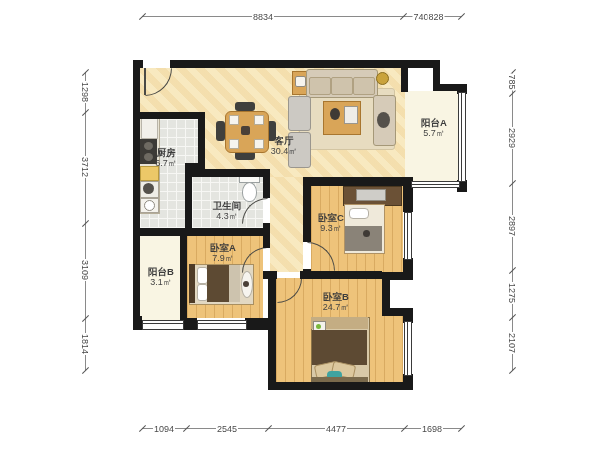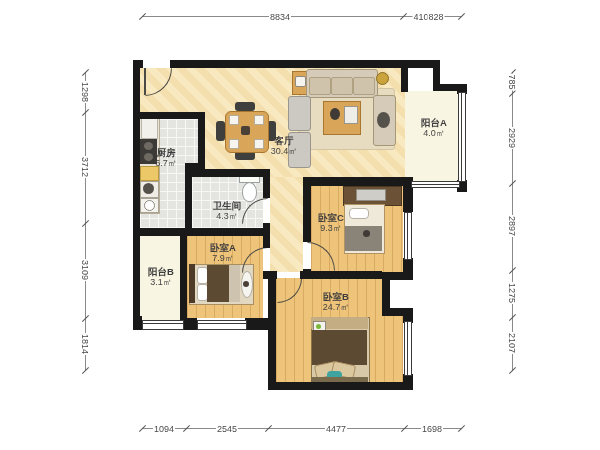"8834" span.dlabel { left: 280px -> 263px }
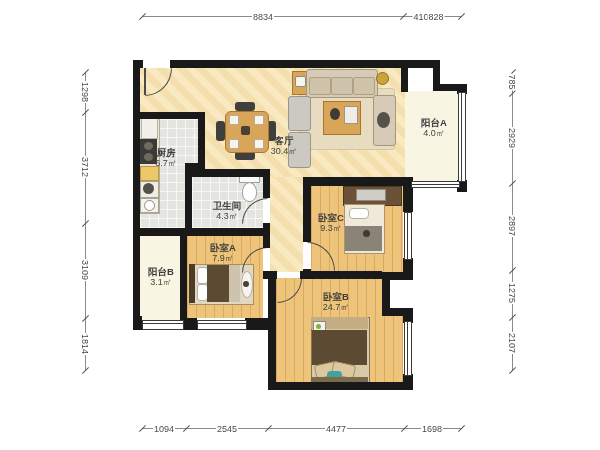"410" span.dlabel { text: 410 -> 740 }
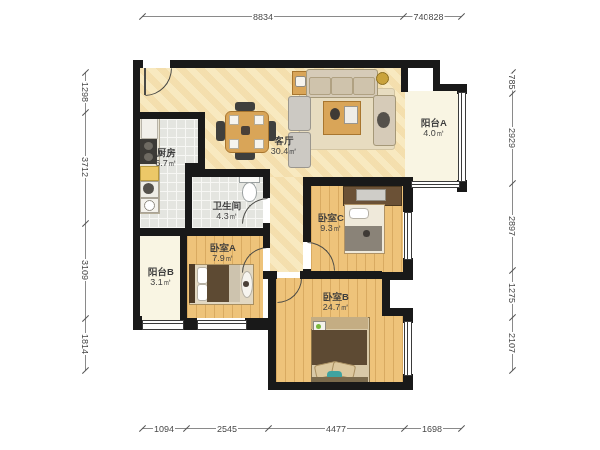"4.0㎡" div.area { text: 4.0 -> 5.7 }
